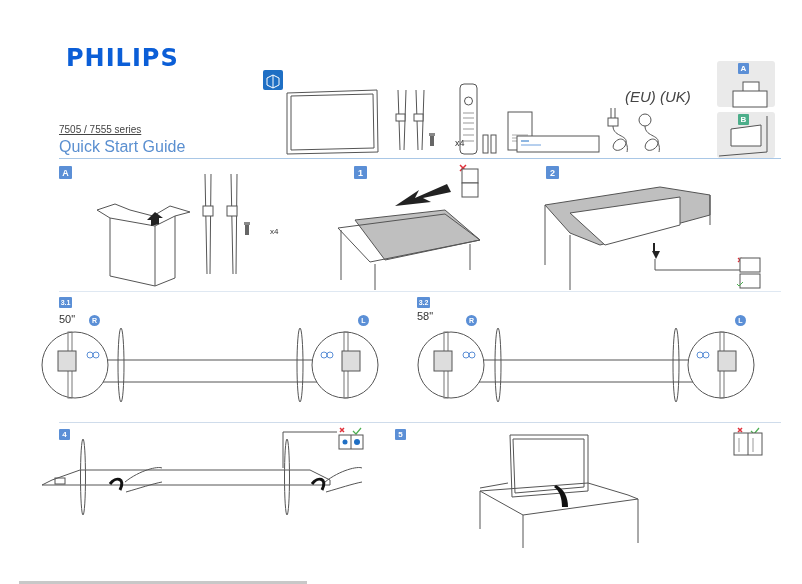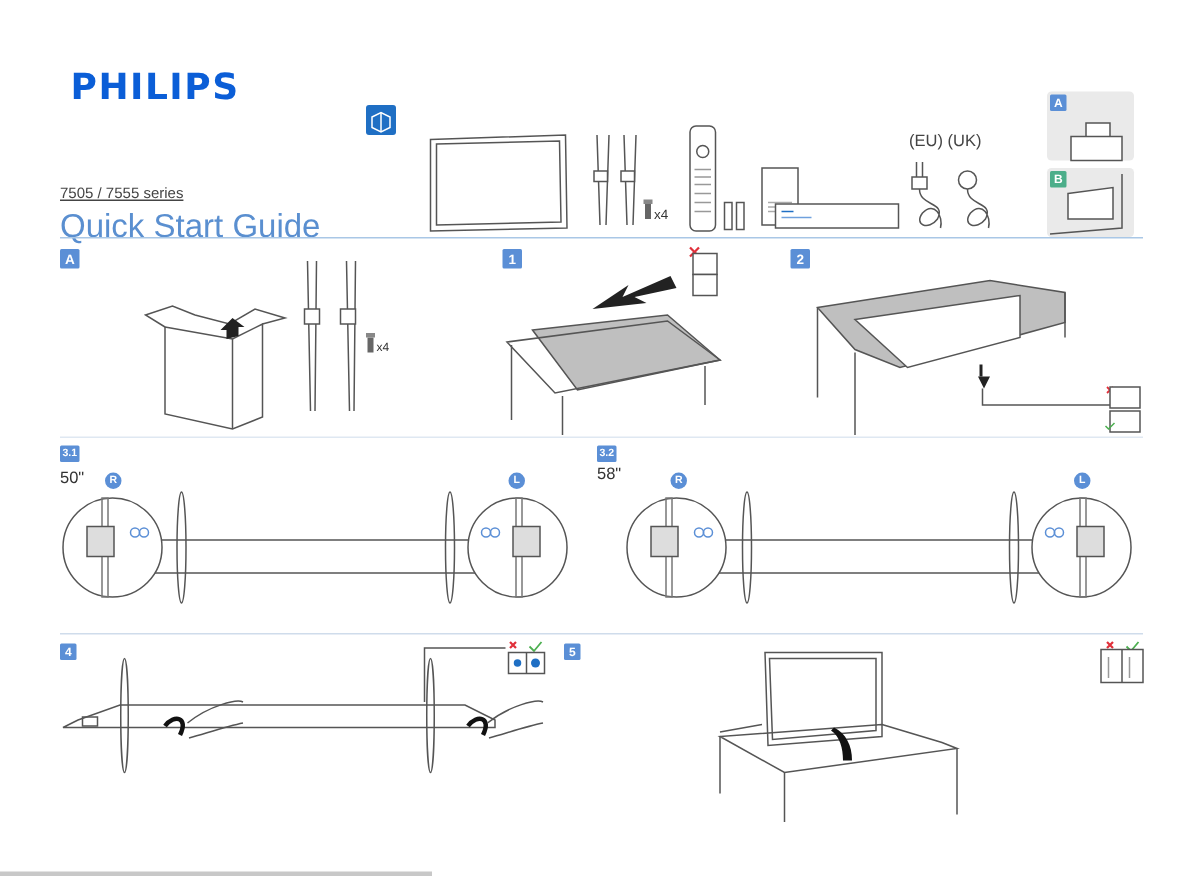"PHILIPS" .abs { margin-left: none -> 19px }
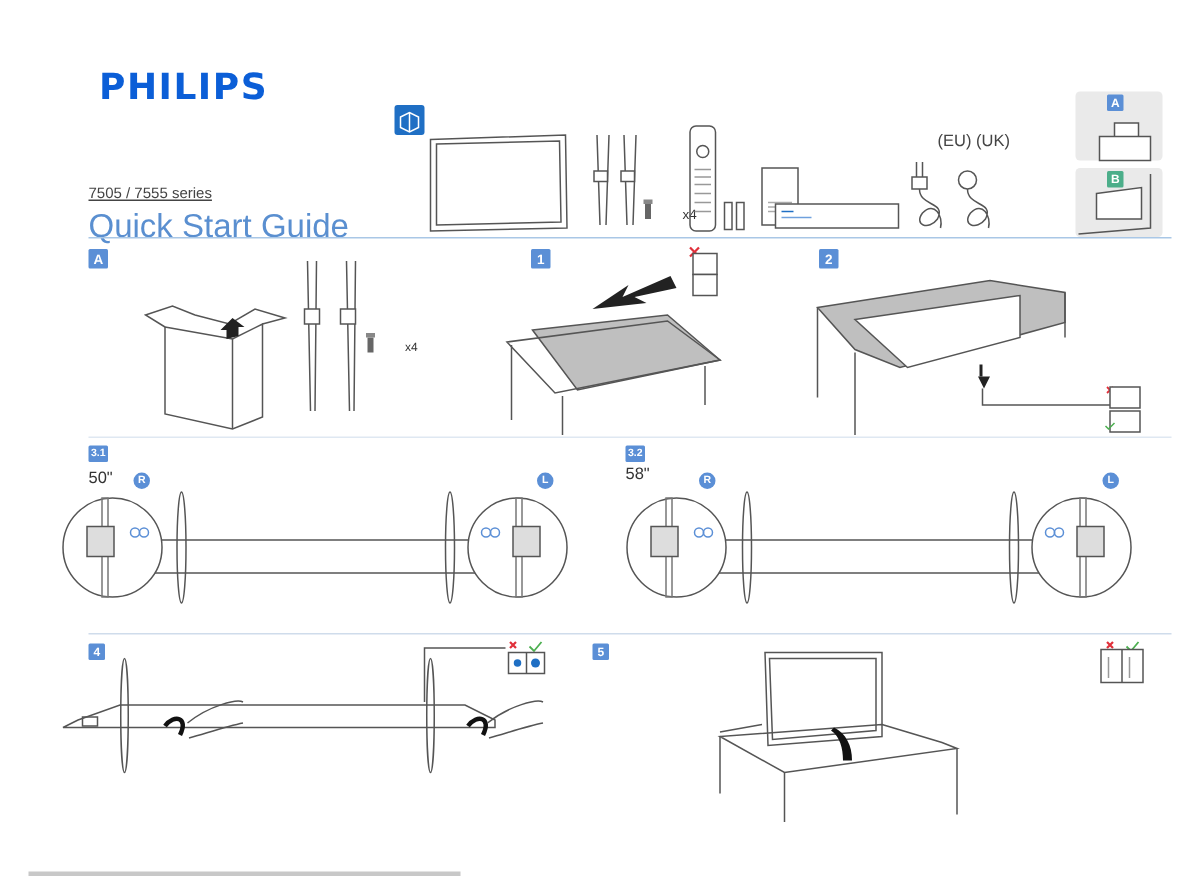"(EU) (UK)" .plug-label { font-size: 11px -> 15px; font-style: none -> italic }
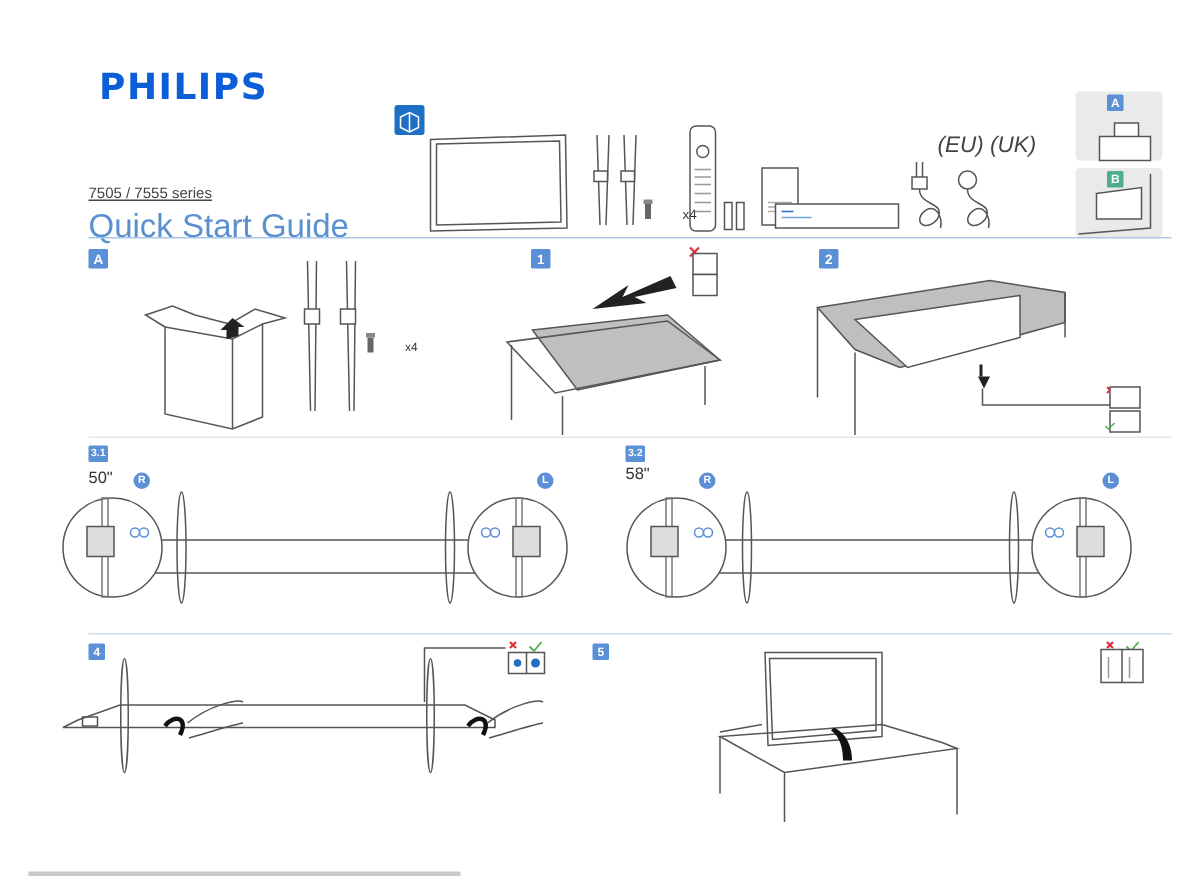"Quick Start Guide" .title { font-size: 22px -> 16px }
